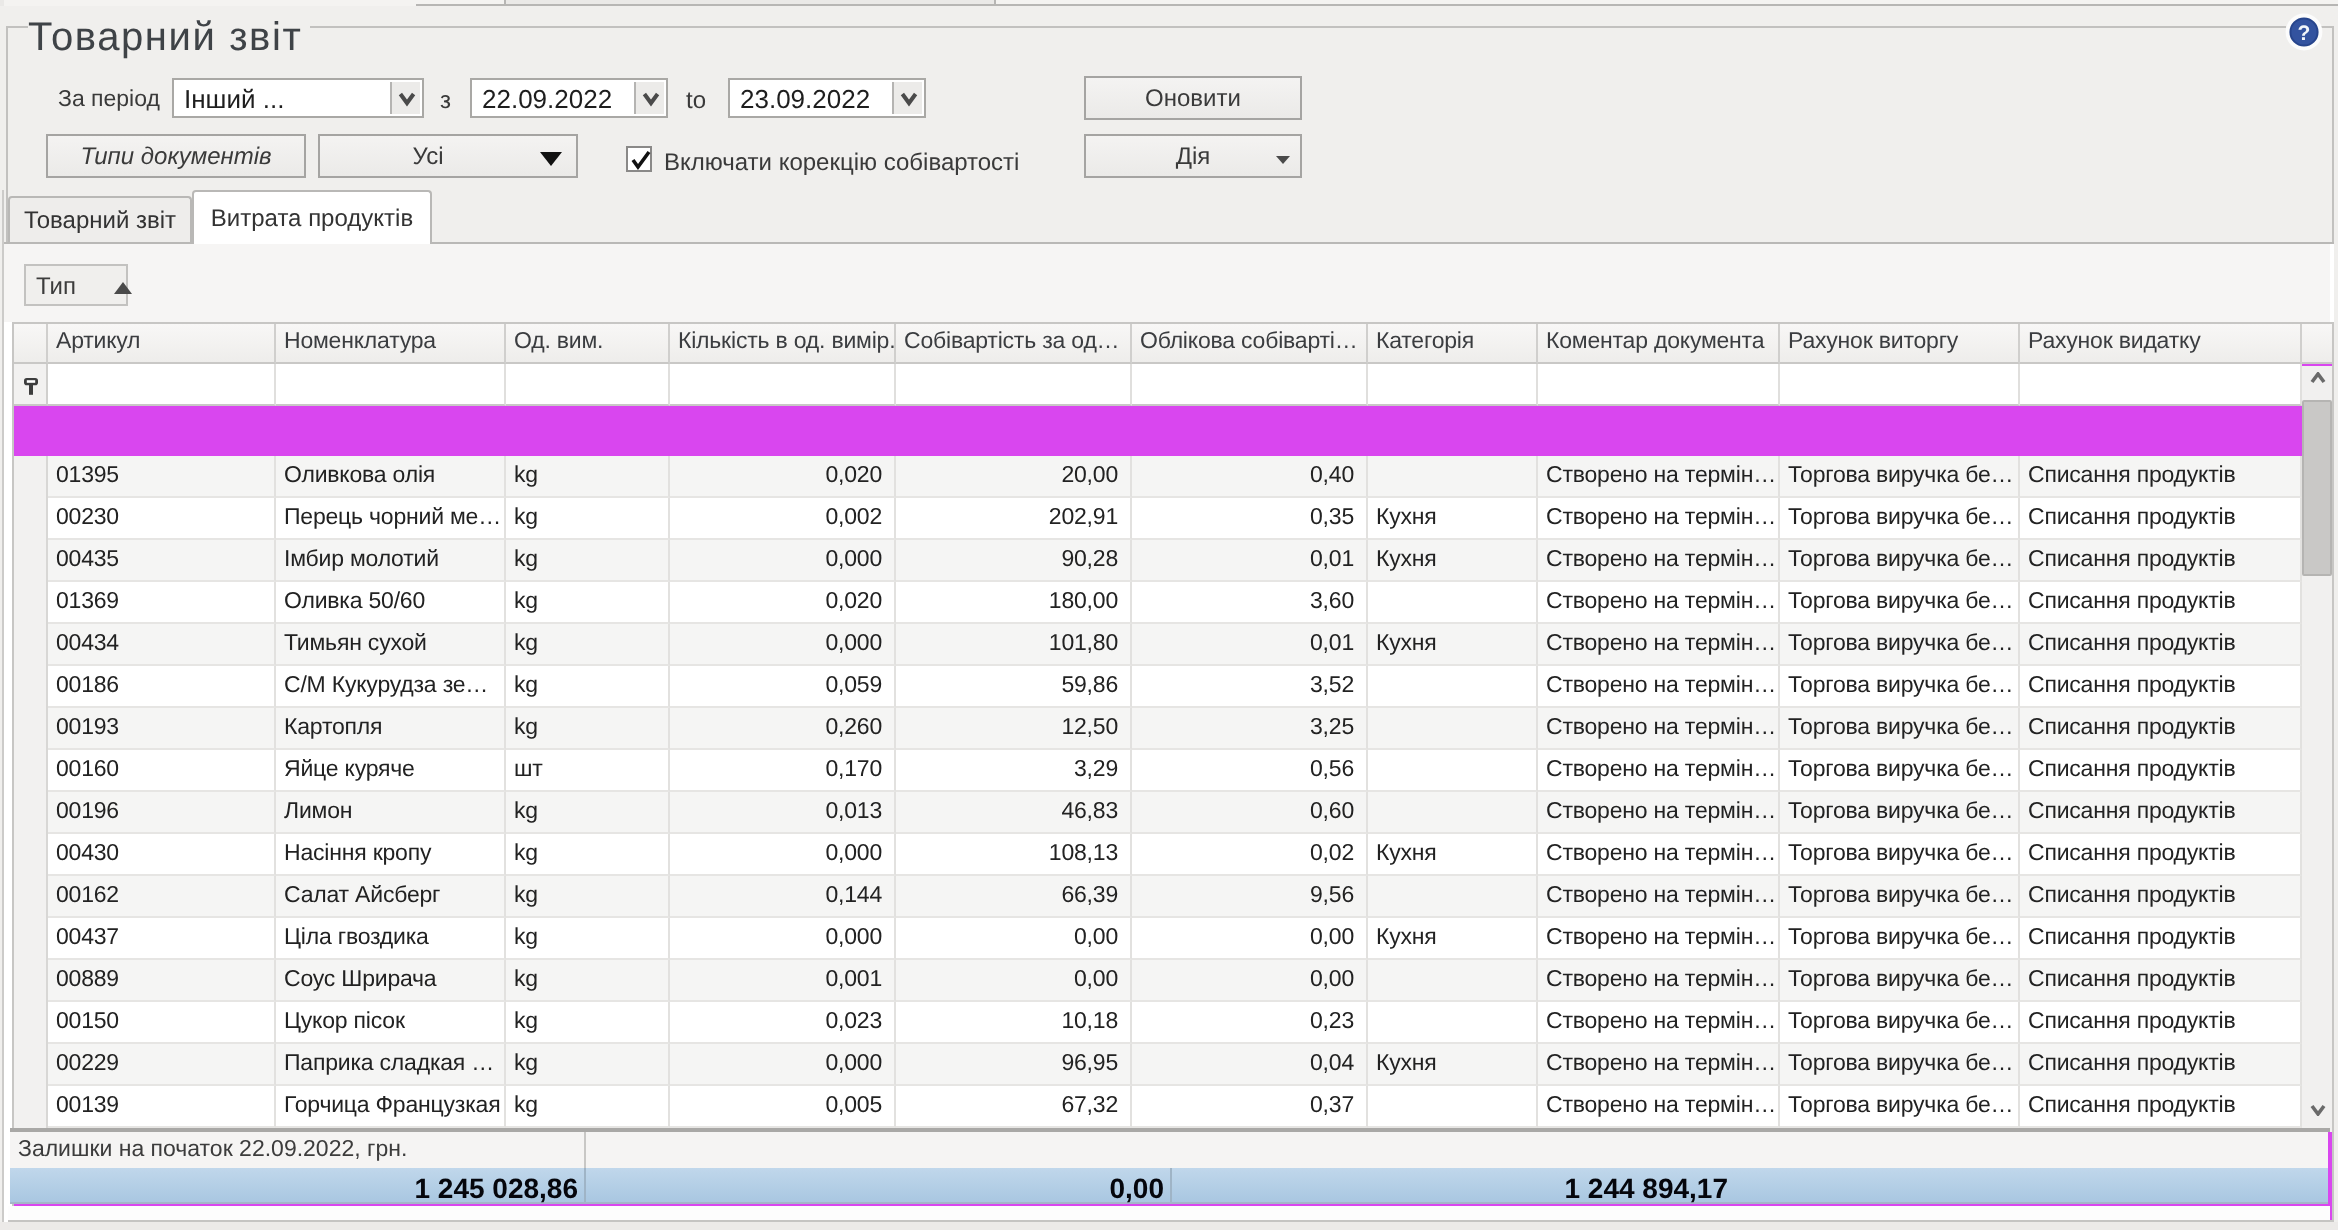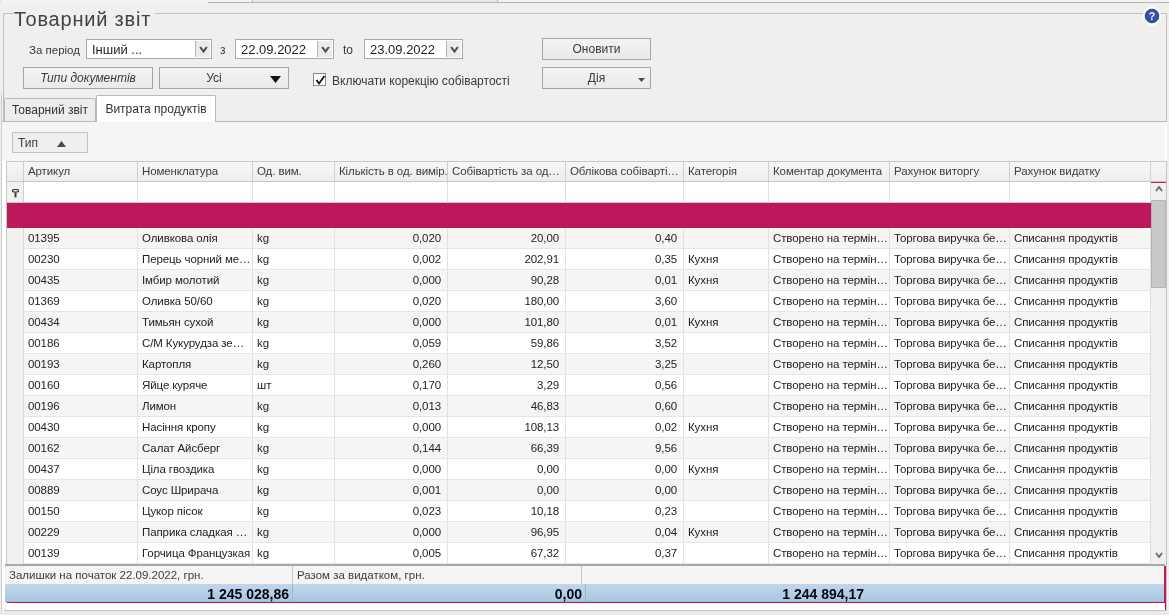"Тип" #gtype { width: 76px -> 52px }
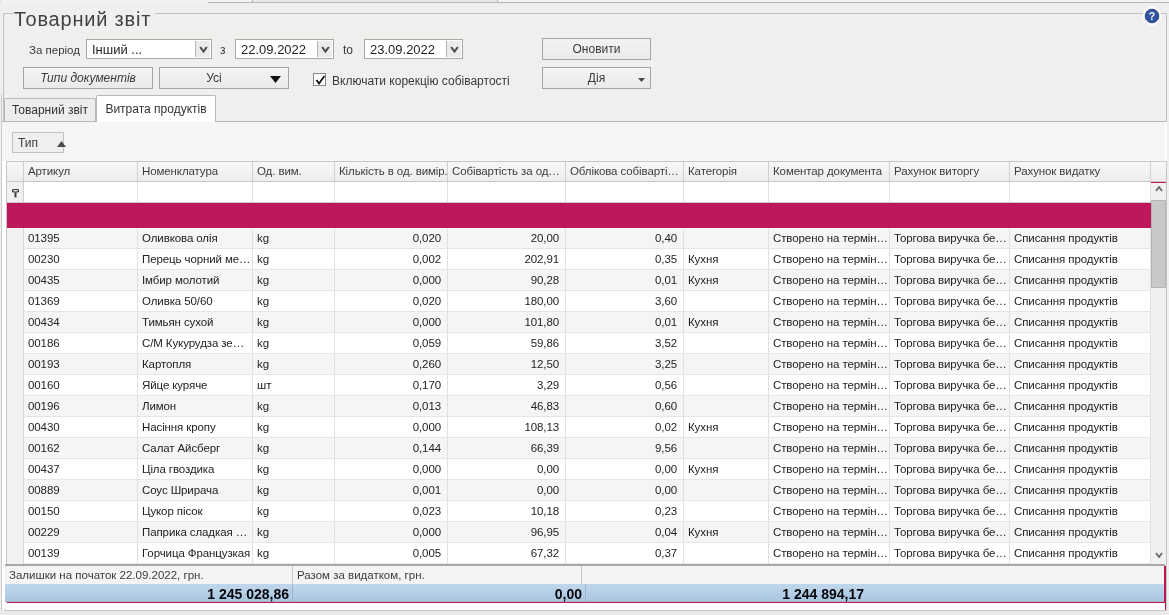"Артикул" #grid { background: #be185d -> #d946ef }
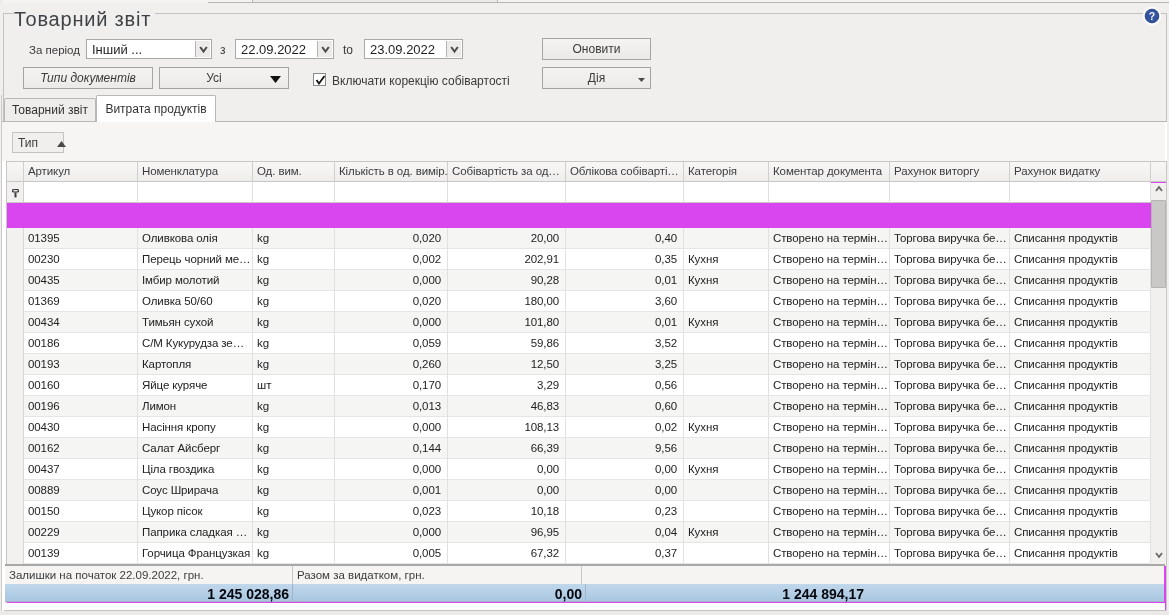"Разом за видатком, грн." div { html: <div>Разом за видатком, грн.</div> -> none }
